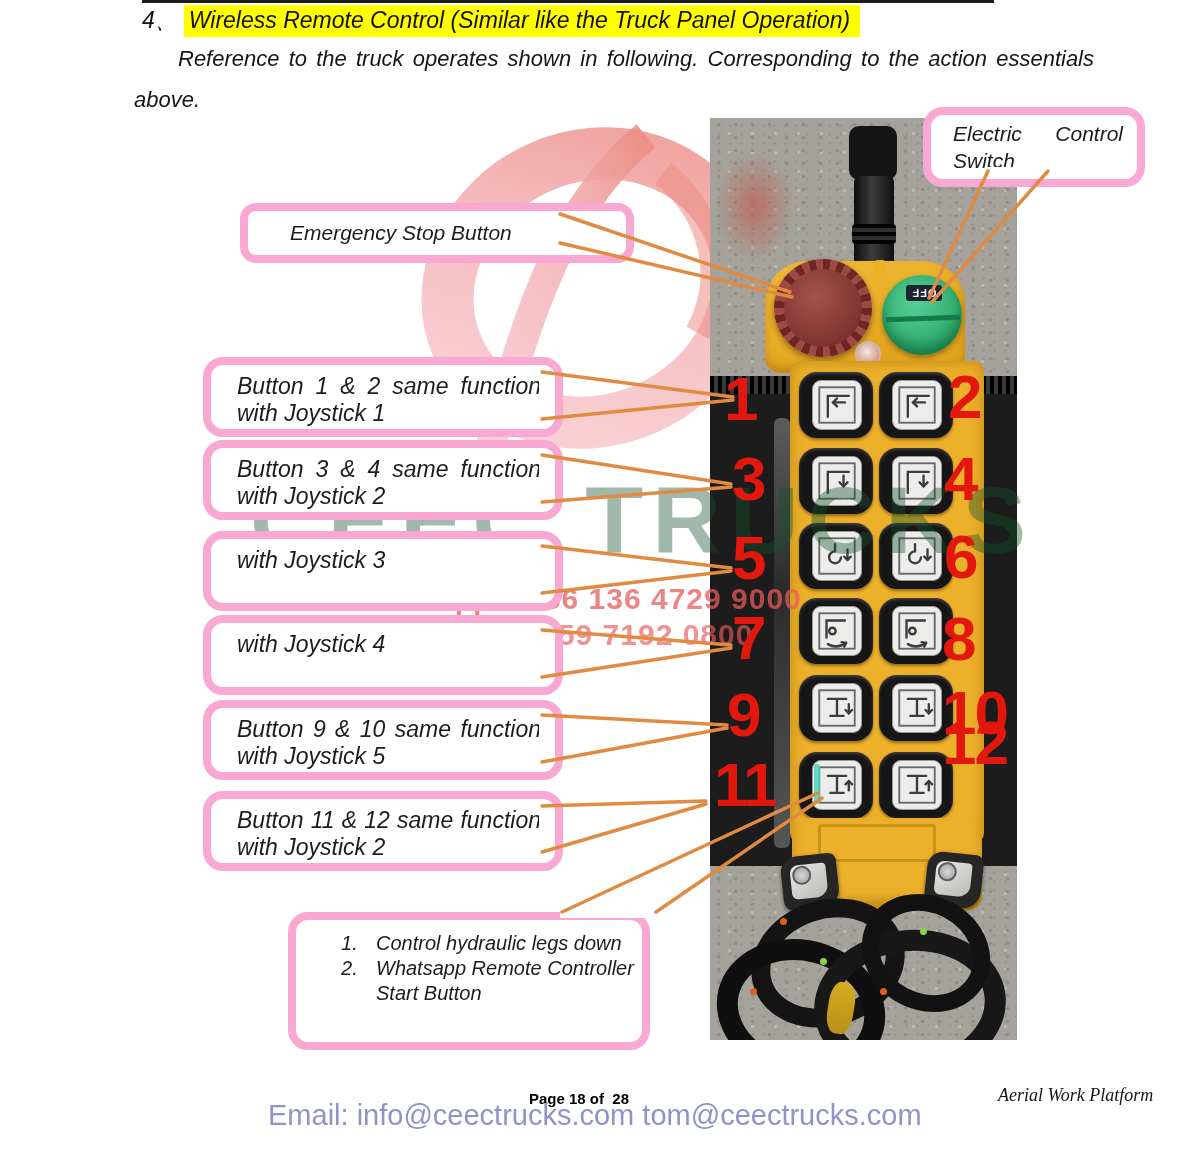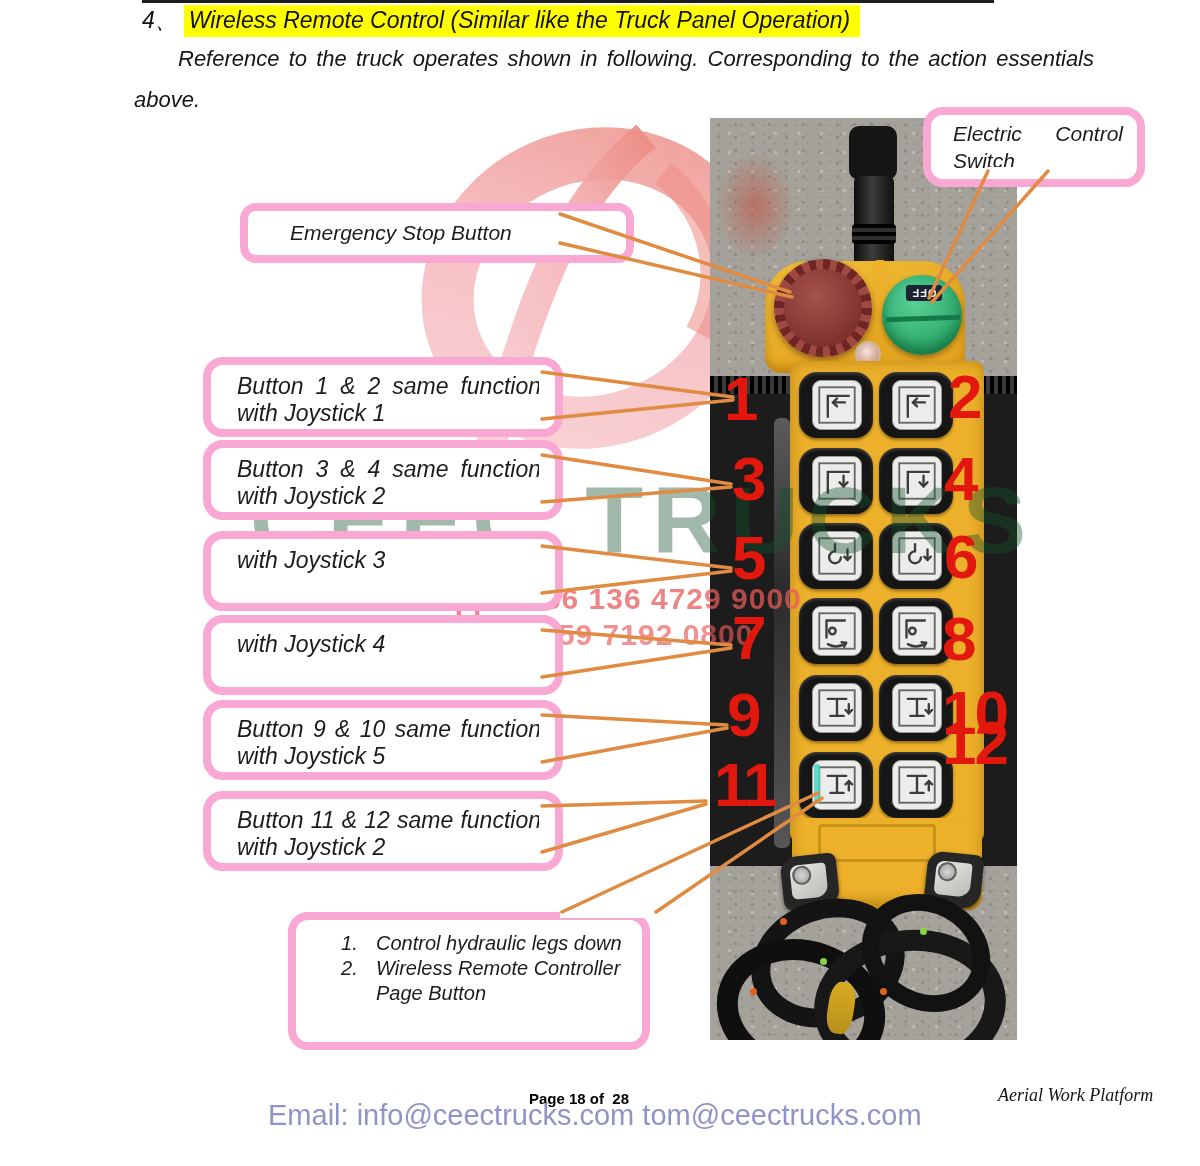"Wireless Remote Controller Page Button" li { text: Wireless Remote Controller Page -> Whatsapp Remote Controller Start }
